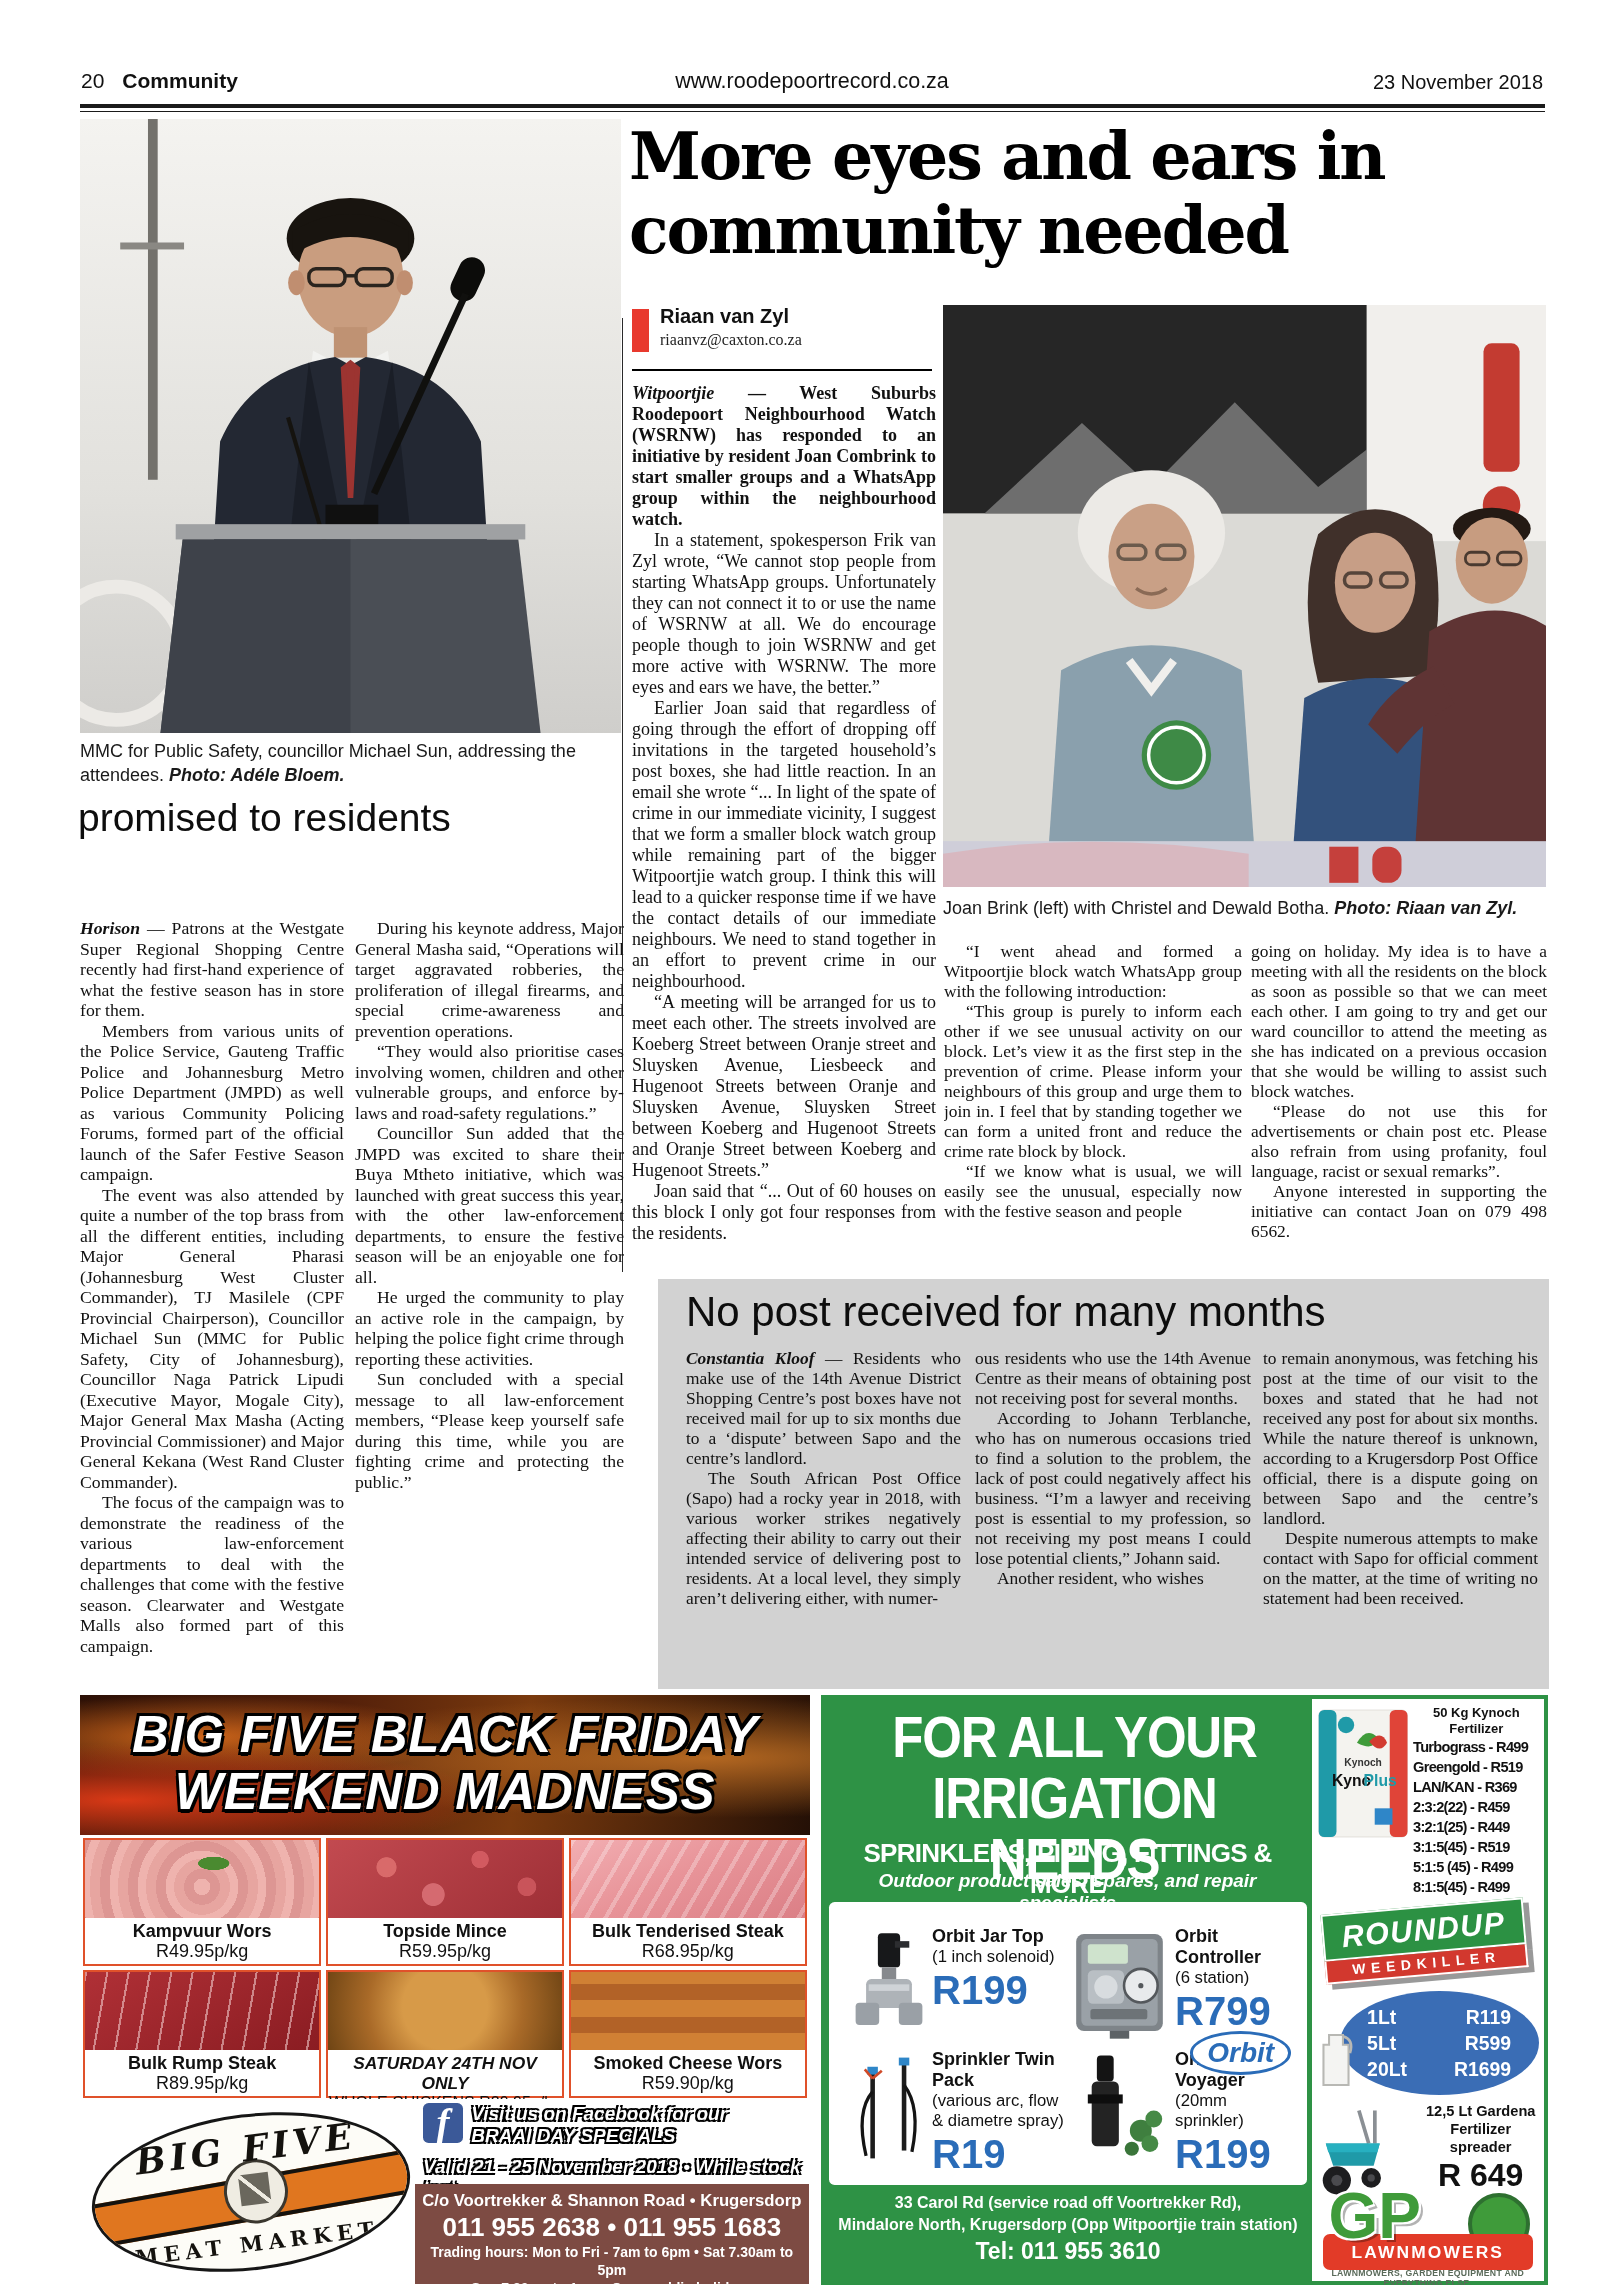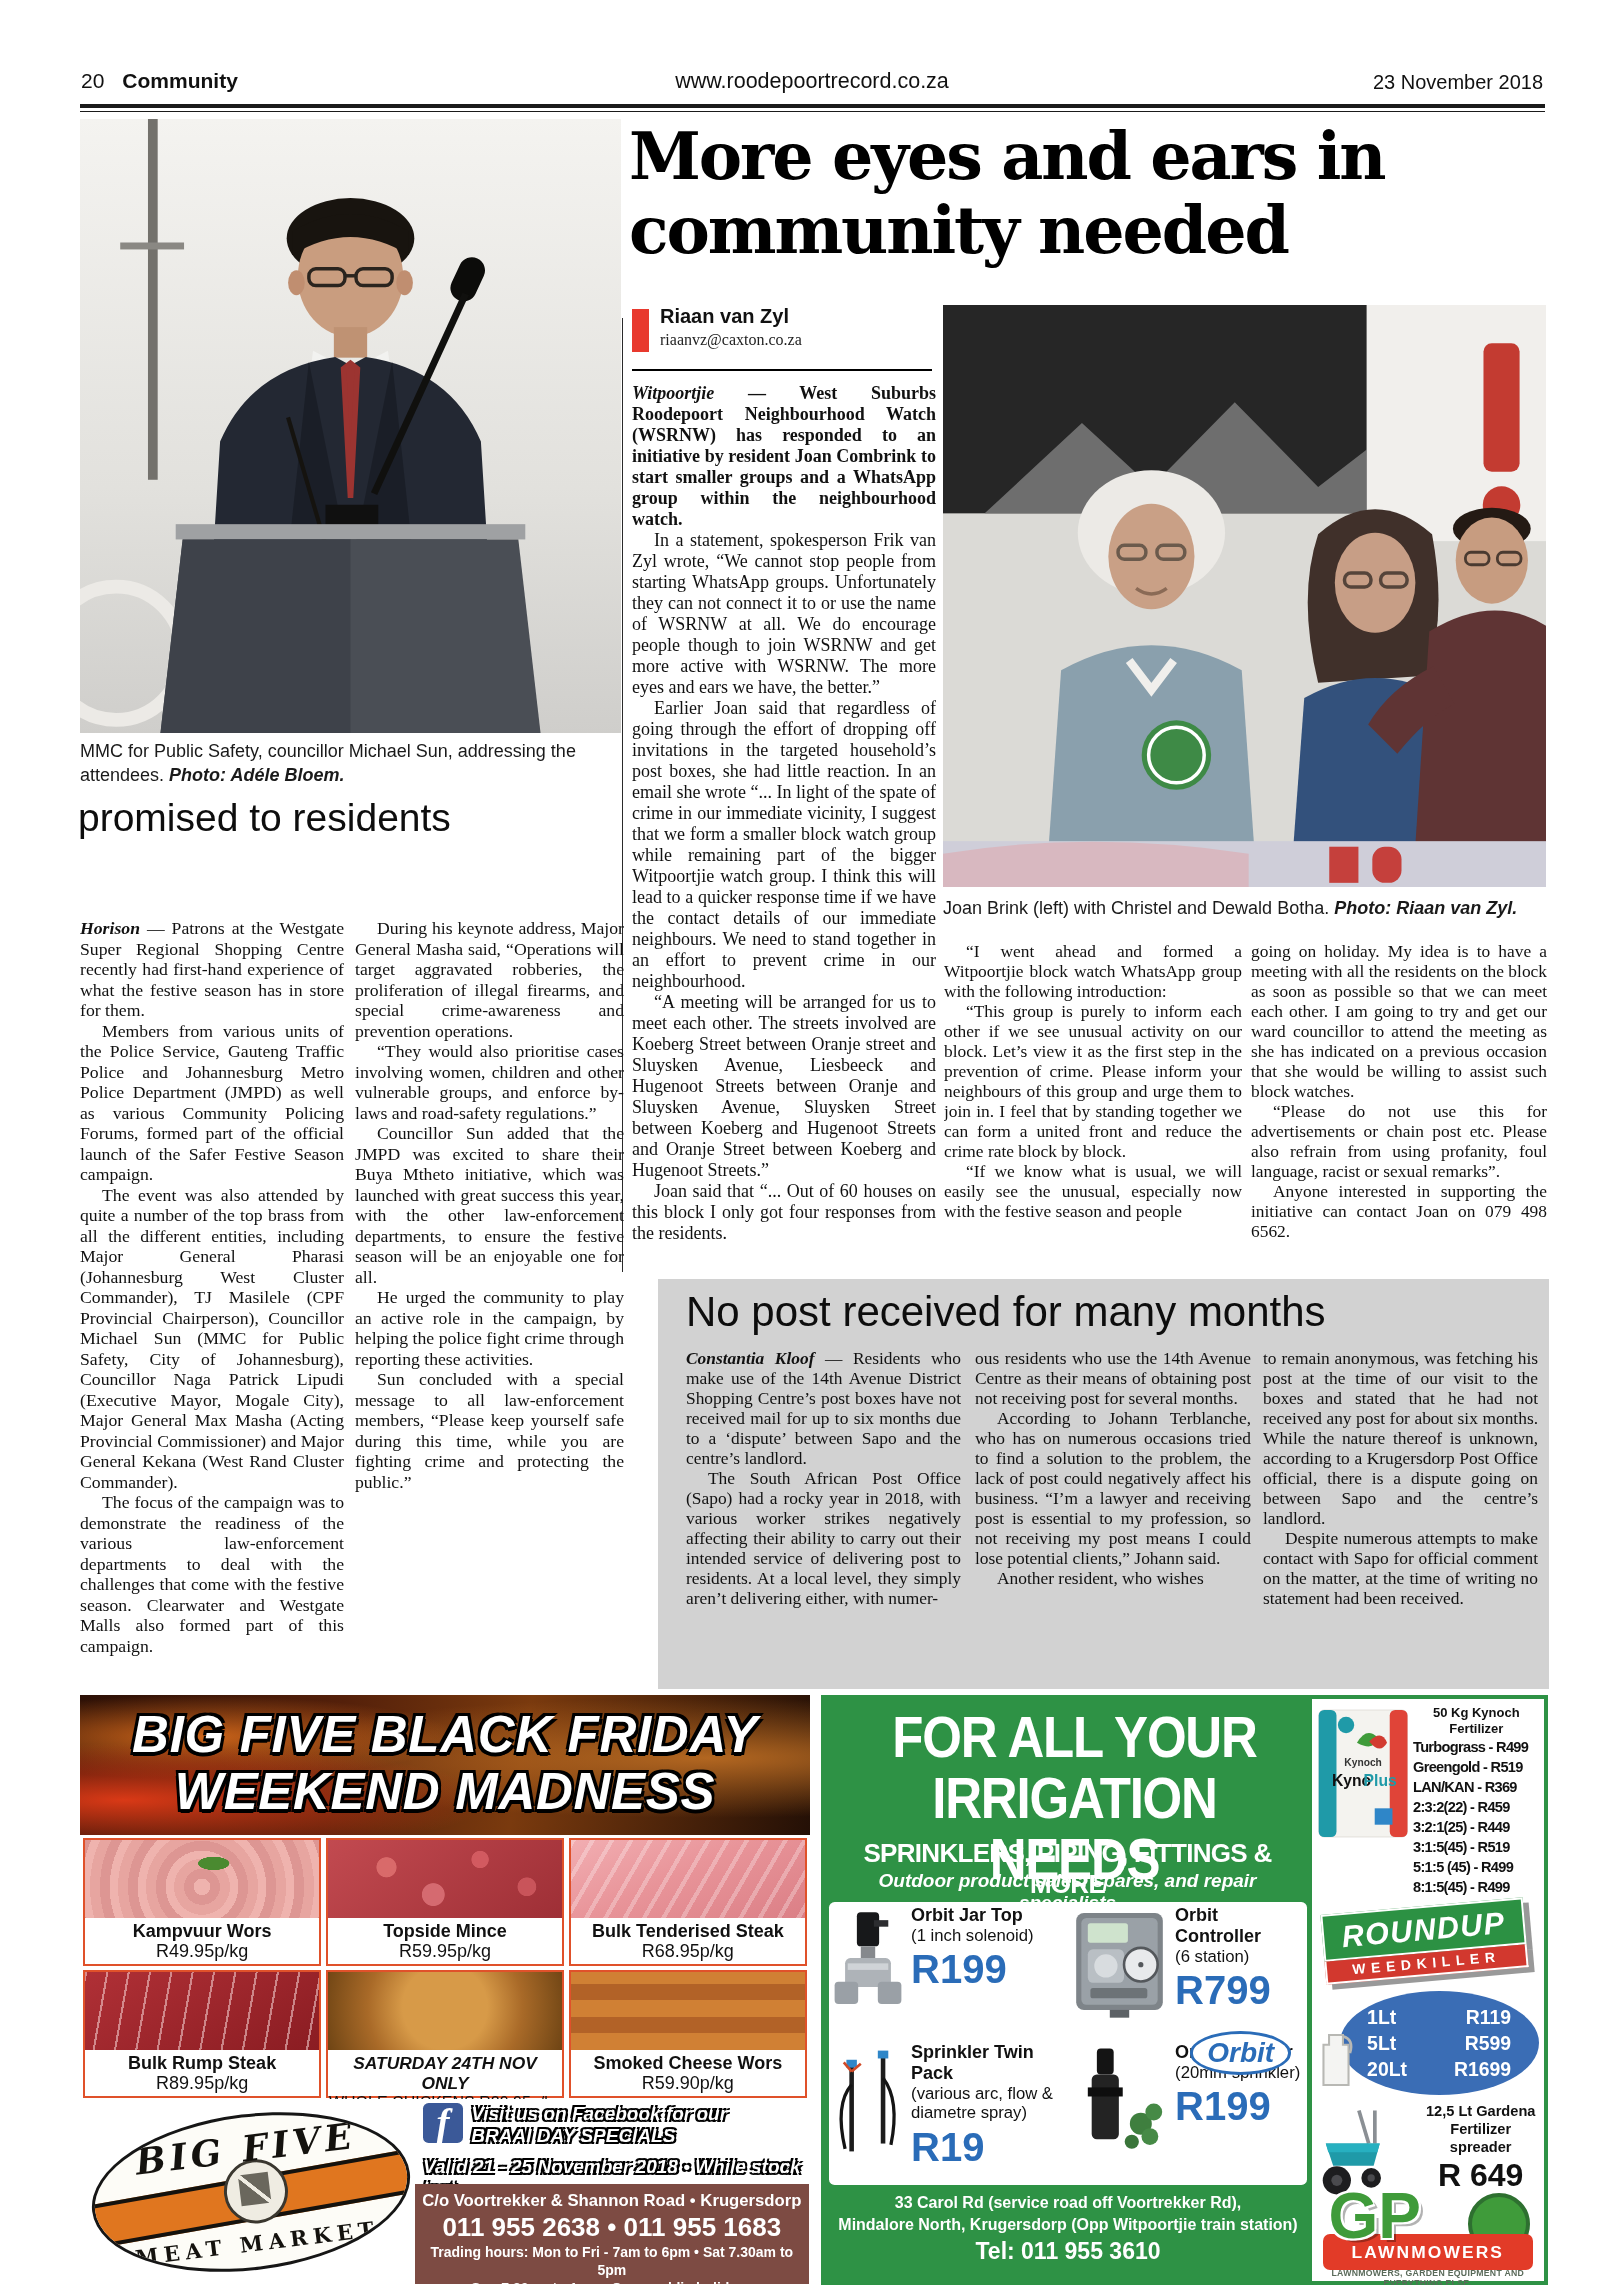"Orbit Jar Top" .ir-panel { padding: 0 -> 21px }
